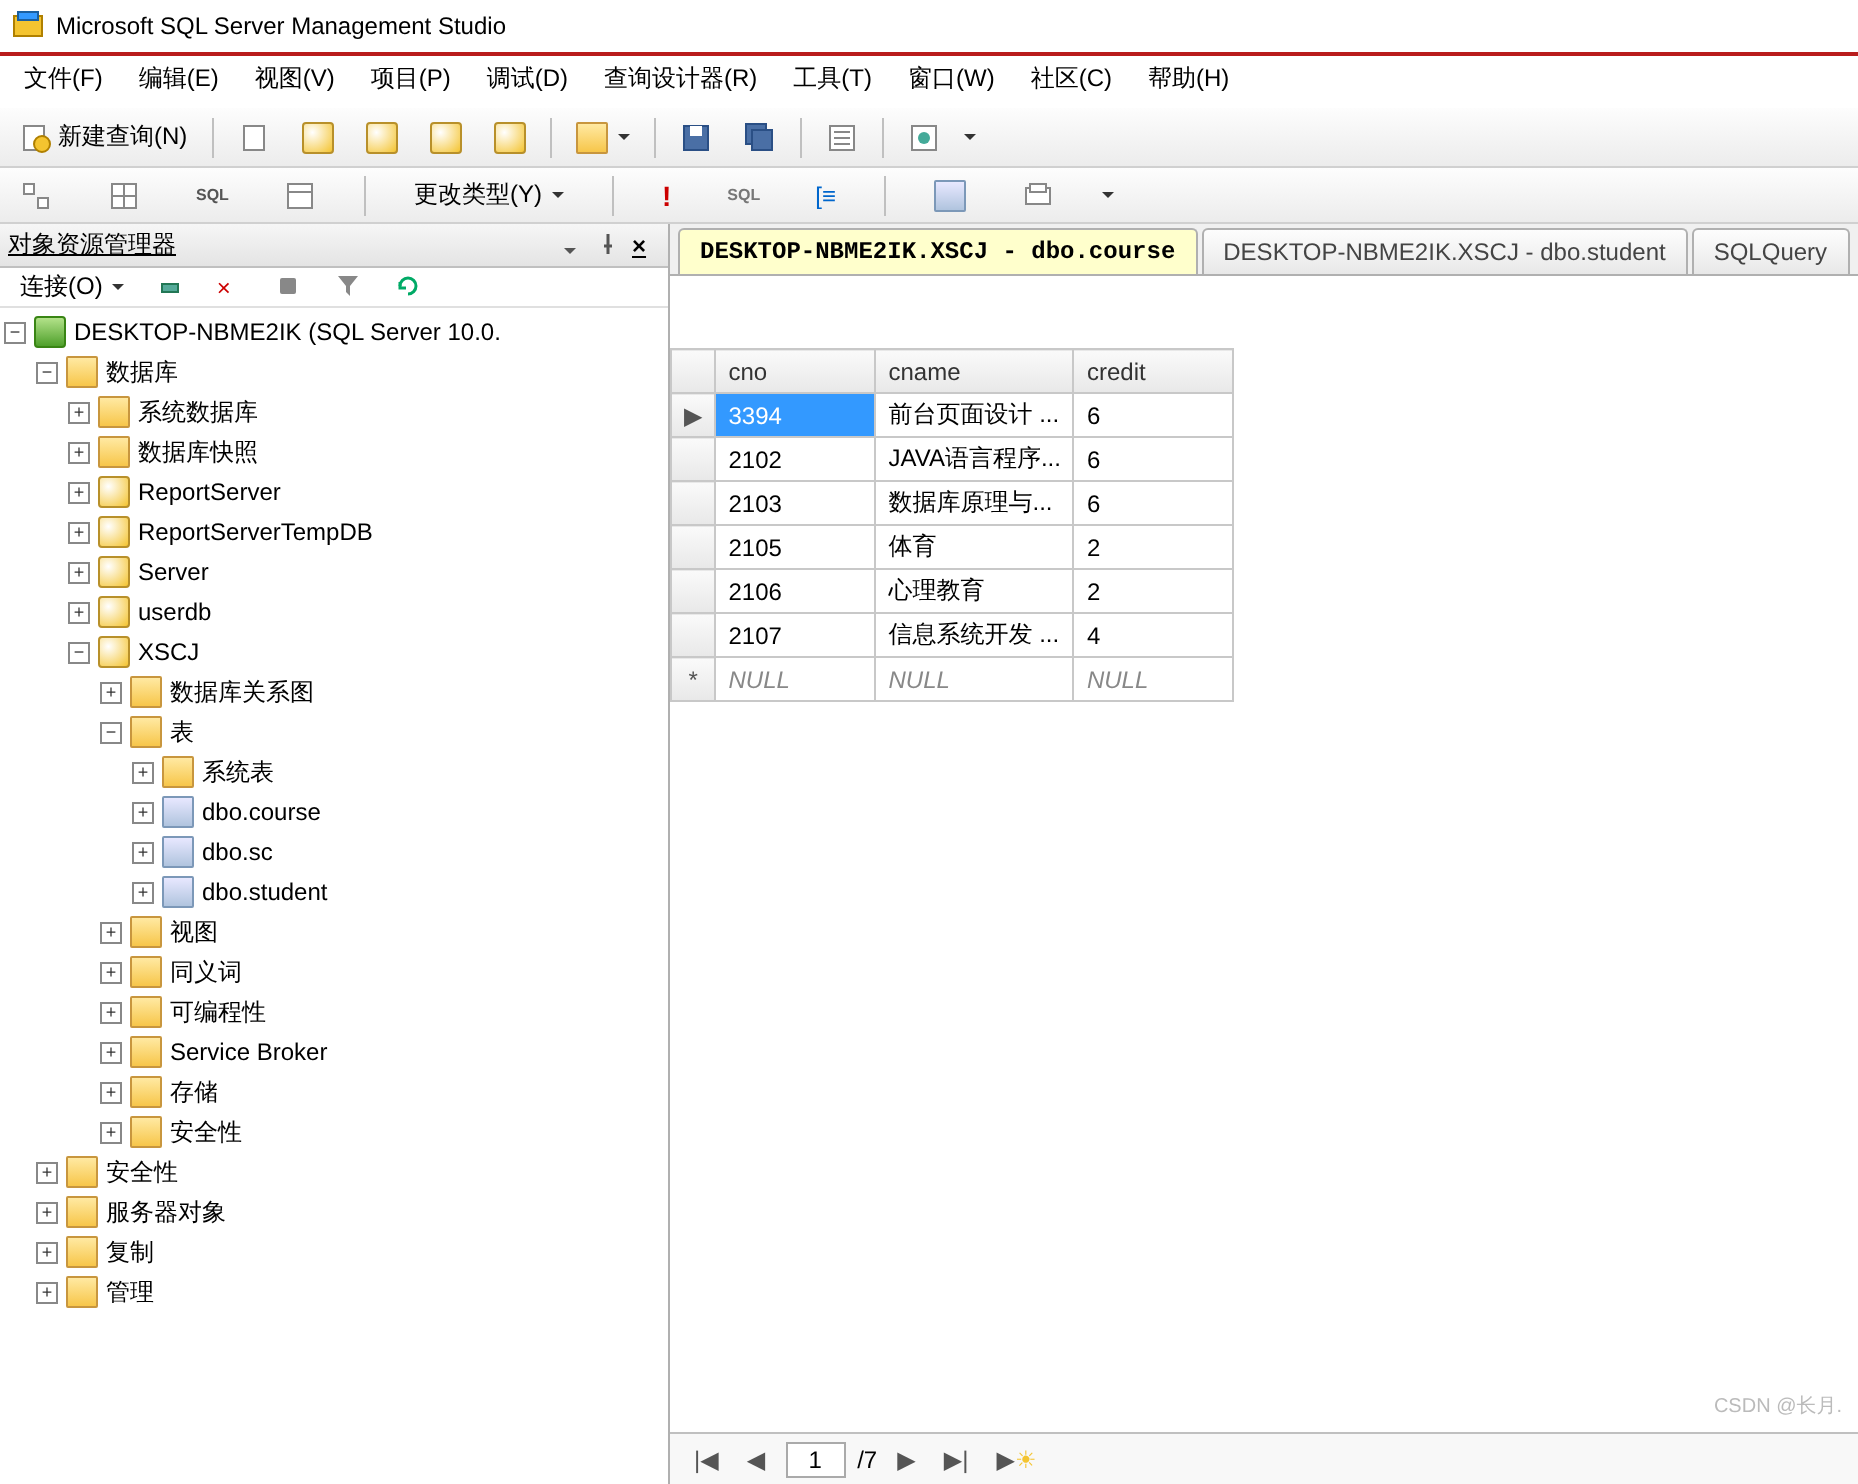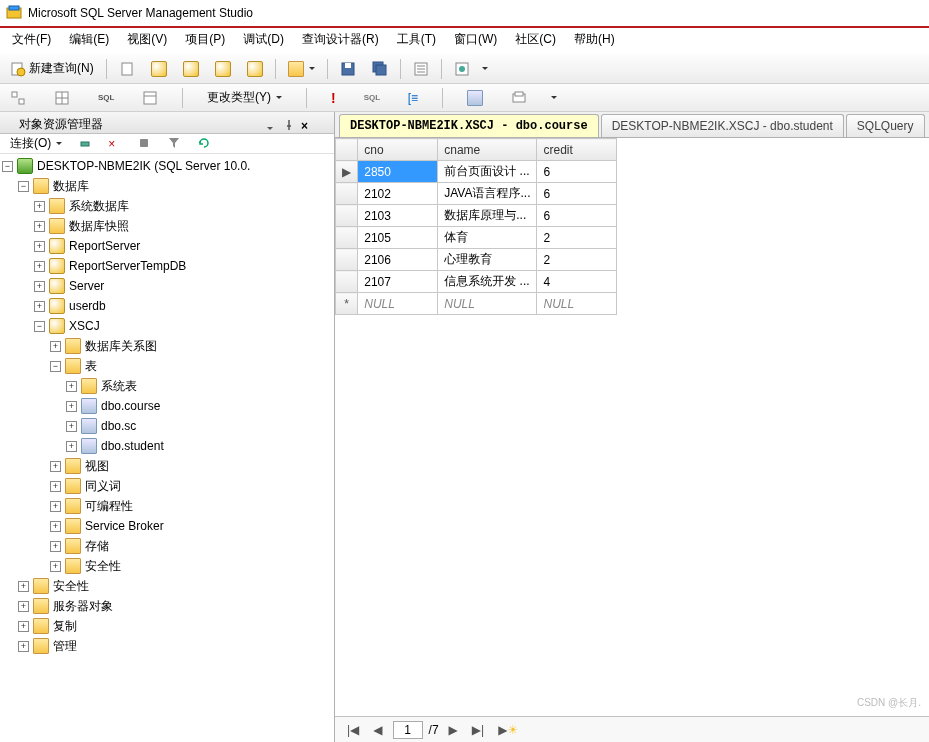"对象资源管理器" .panel-header { align-items: flex-end -> center; padding: 0 19px -> 0 4px; text-decoration: none -> underline }
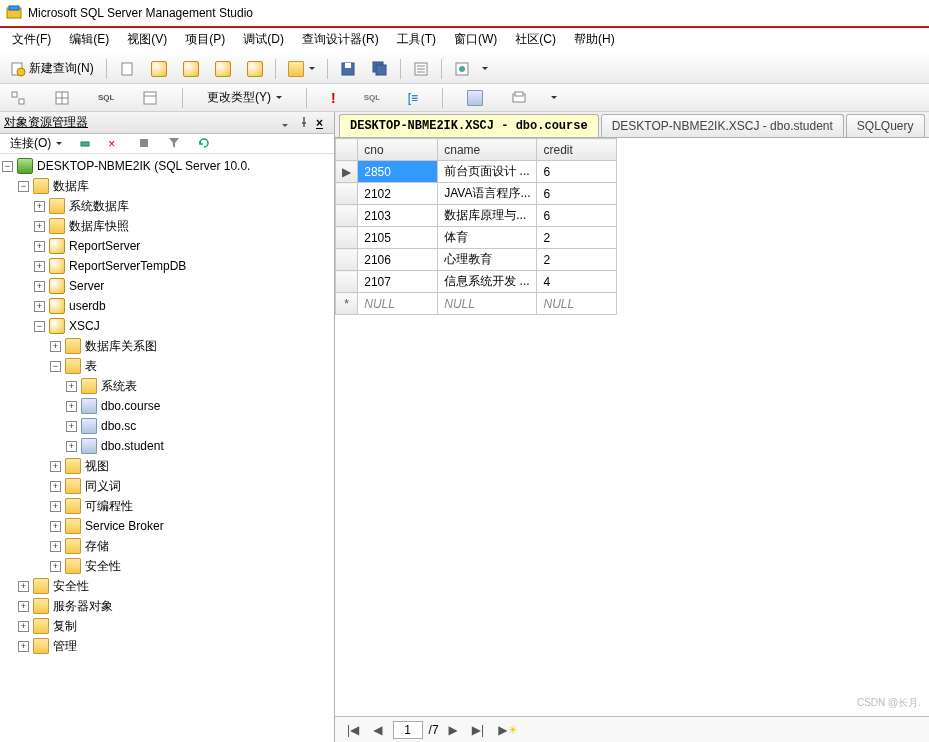"cno" .grid-wrap { margin-top: none -> 36px }
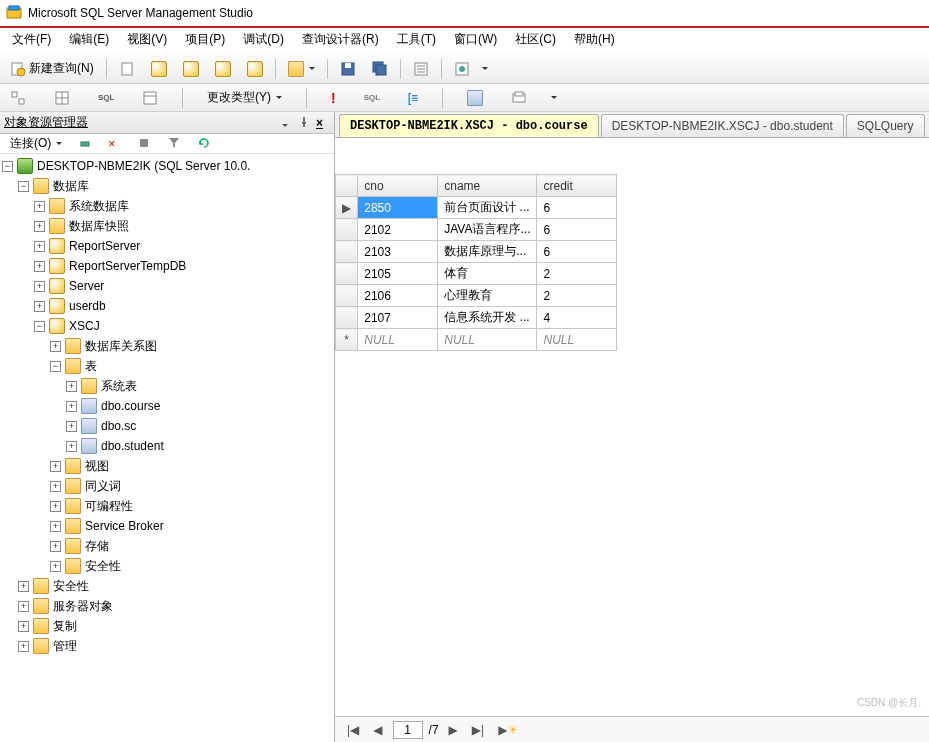"2850" td.sel { text: 2850 -> 3394 }
